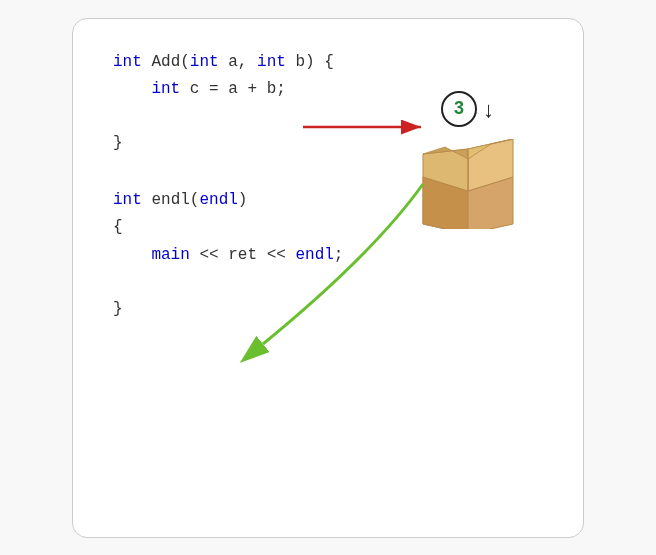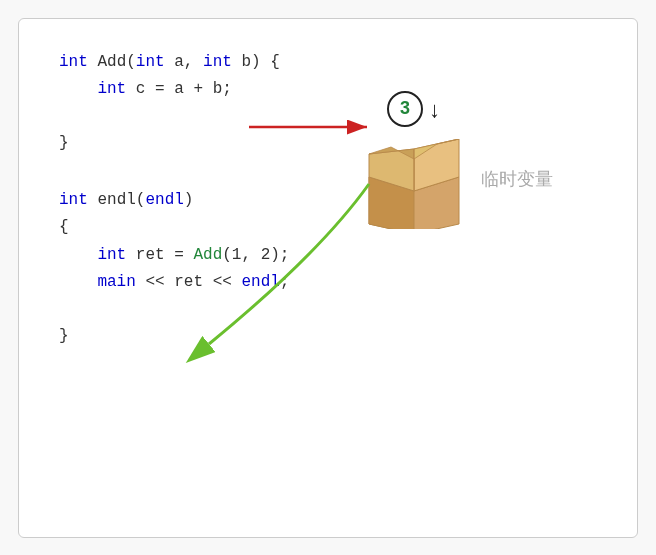"int Add(int a, int b)" .container { border-radius: 6px -> 15px; width: 620px -> 512px }
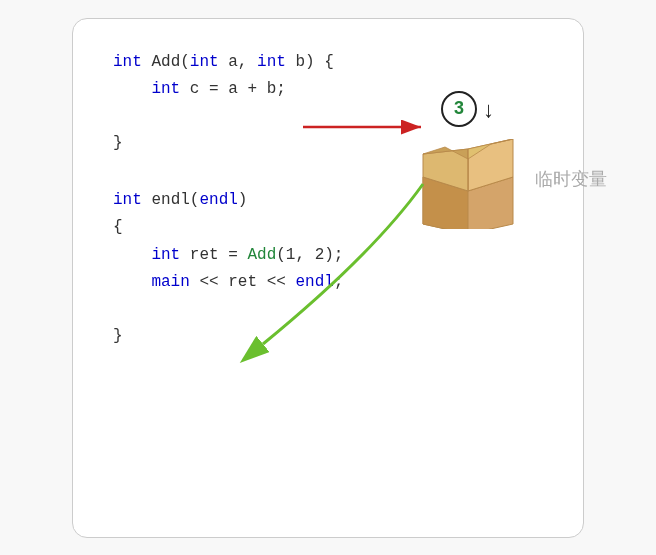"临时变量" div.temp-label { html: <div>临时变量</div> -> none }
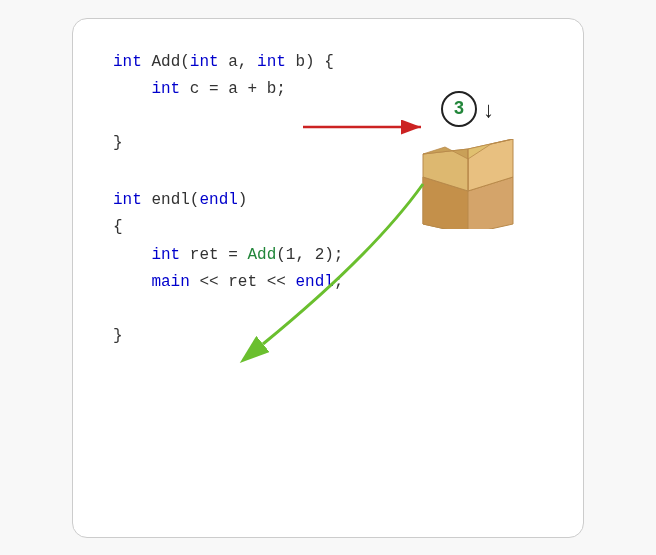"int ret = Add(1, 2);" div { html: <div> <span>&nbsp;&nbsp;&nbsp;&nbsp;</span><span>int</span><span> ret = </span><span>Add</span><span>(1, 2);</span> </div> -> none }
